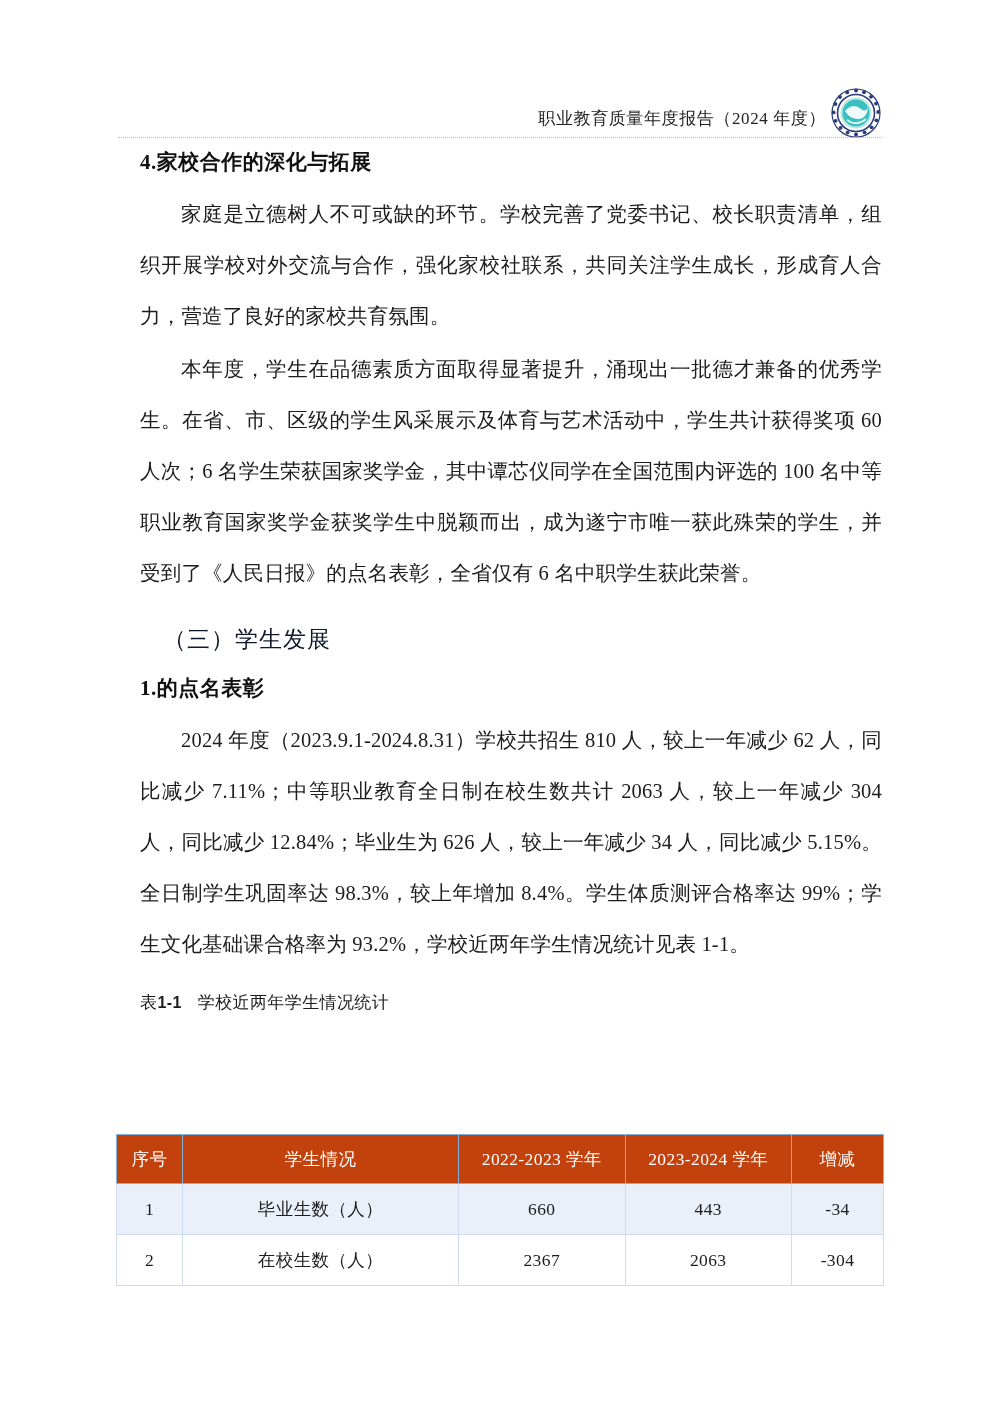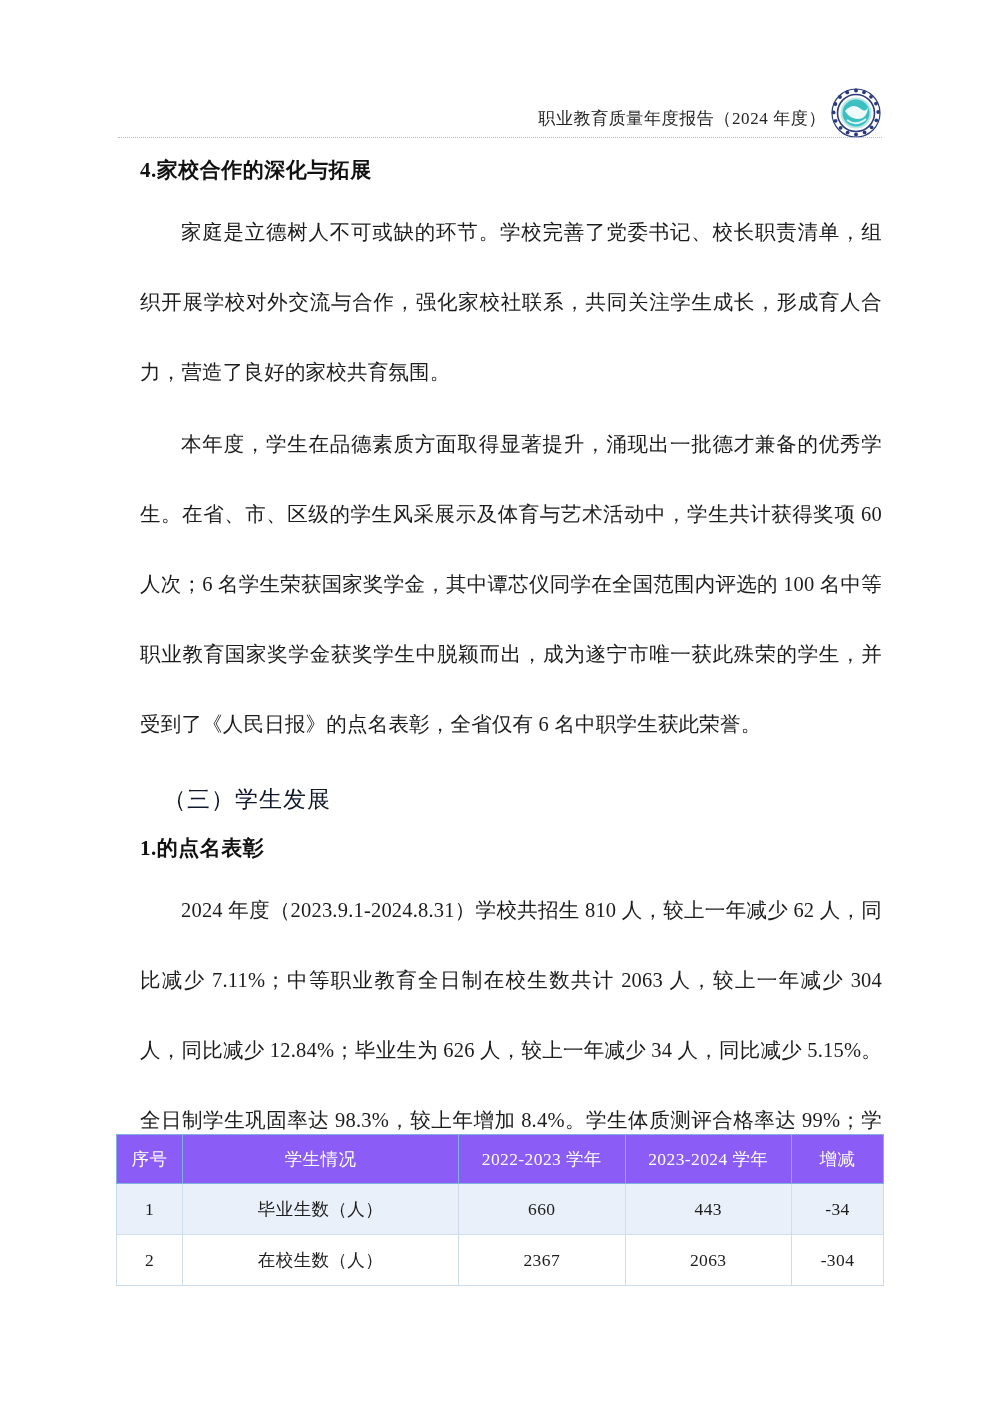"4.家校合作的深化与拓展" .content { top: 124px -> 116px }
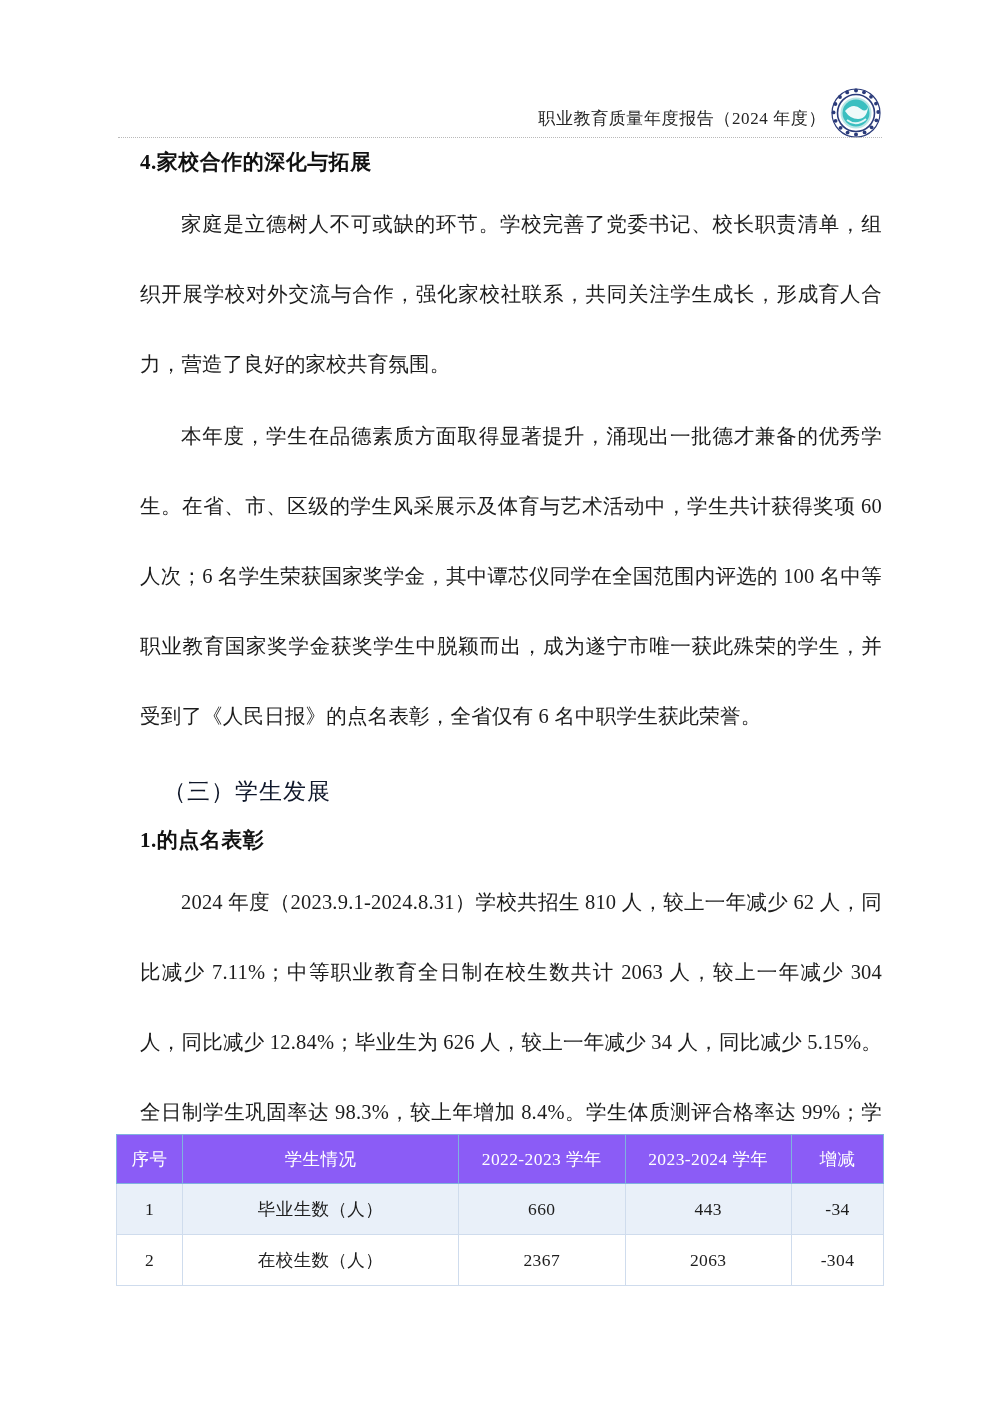"家庭是立德树人不可或缺的环节。学校完善了党委书记、校长职责清单，组织开展学校对外" p.body { line-height: 70px -> 51px }
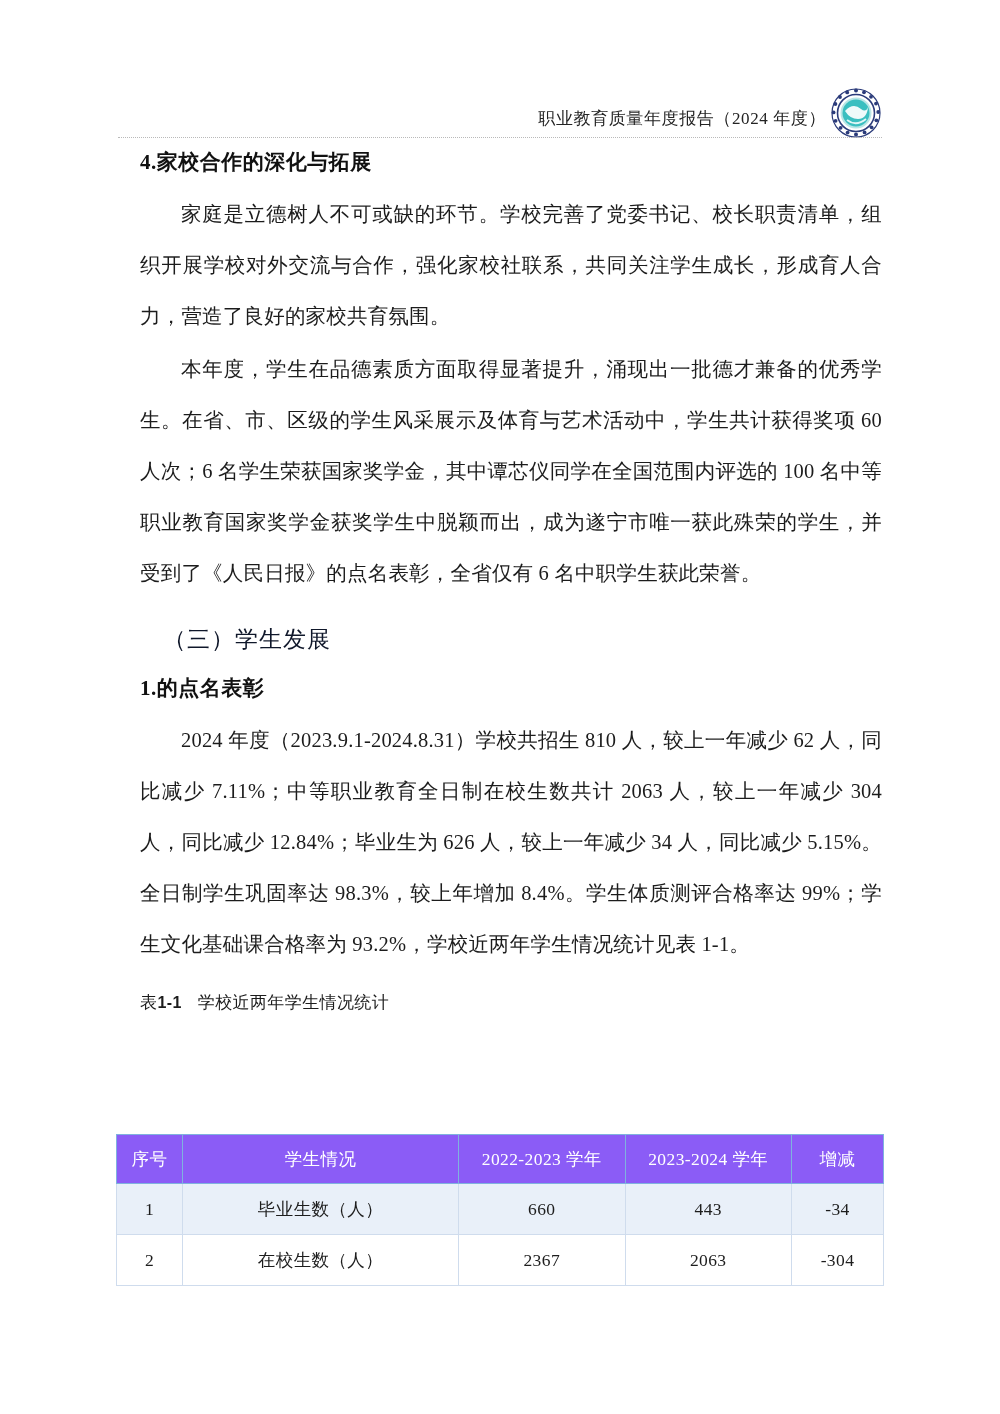"序号" table.data-table thead th { background: #8b5cf6 -> #c2410c }
